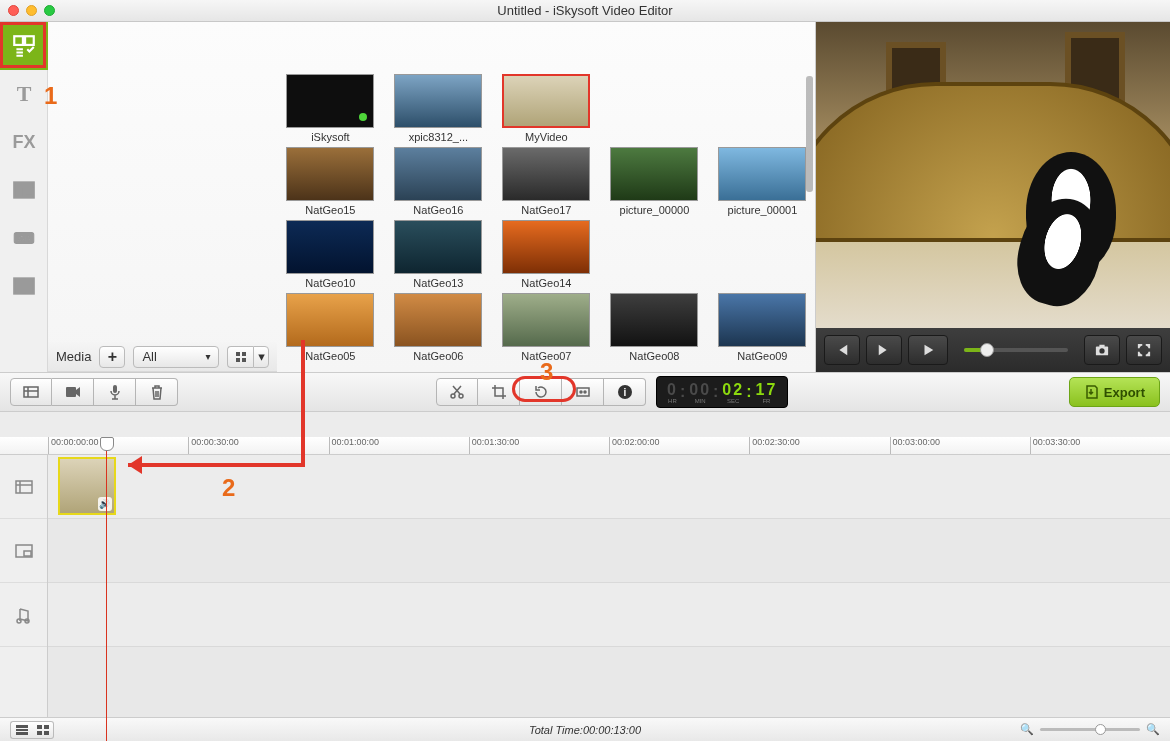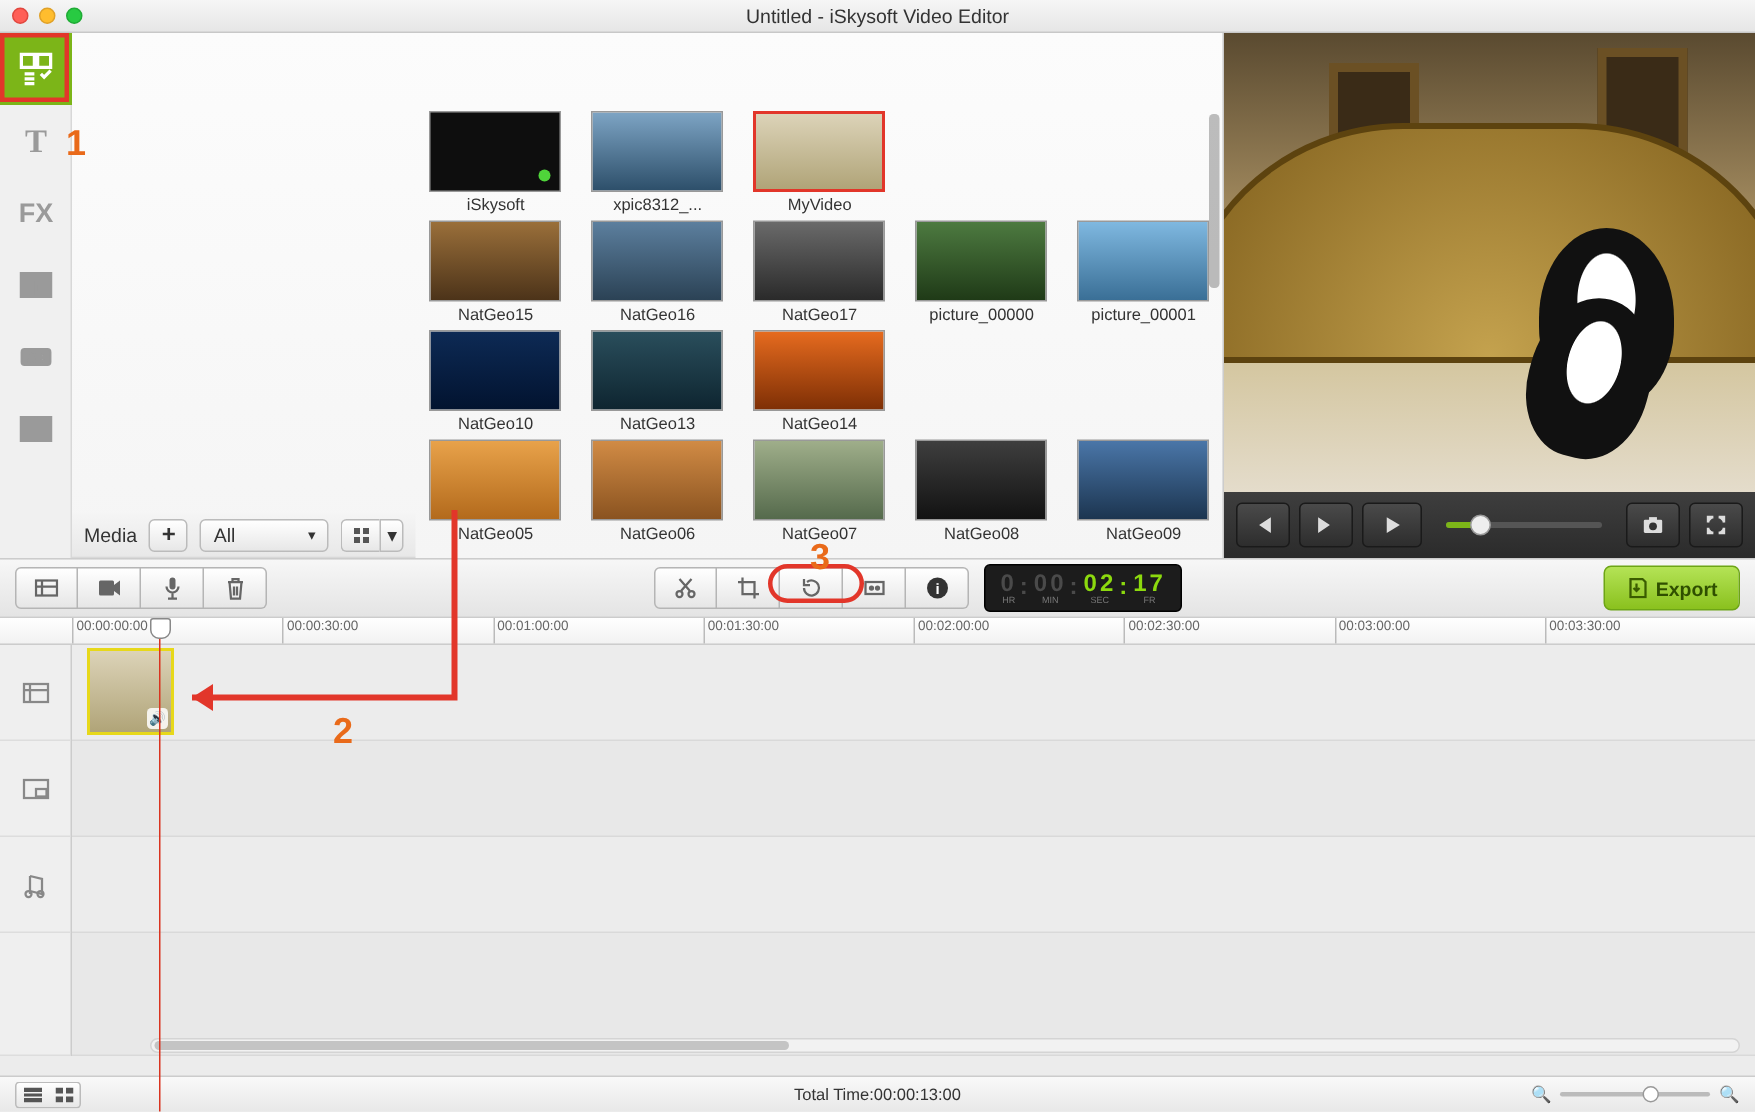"00:00:00:00" .ruler { margin-top: none -> 25px }
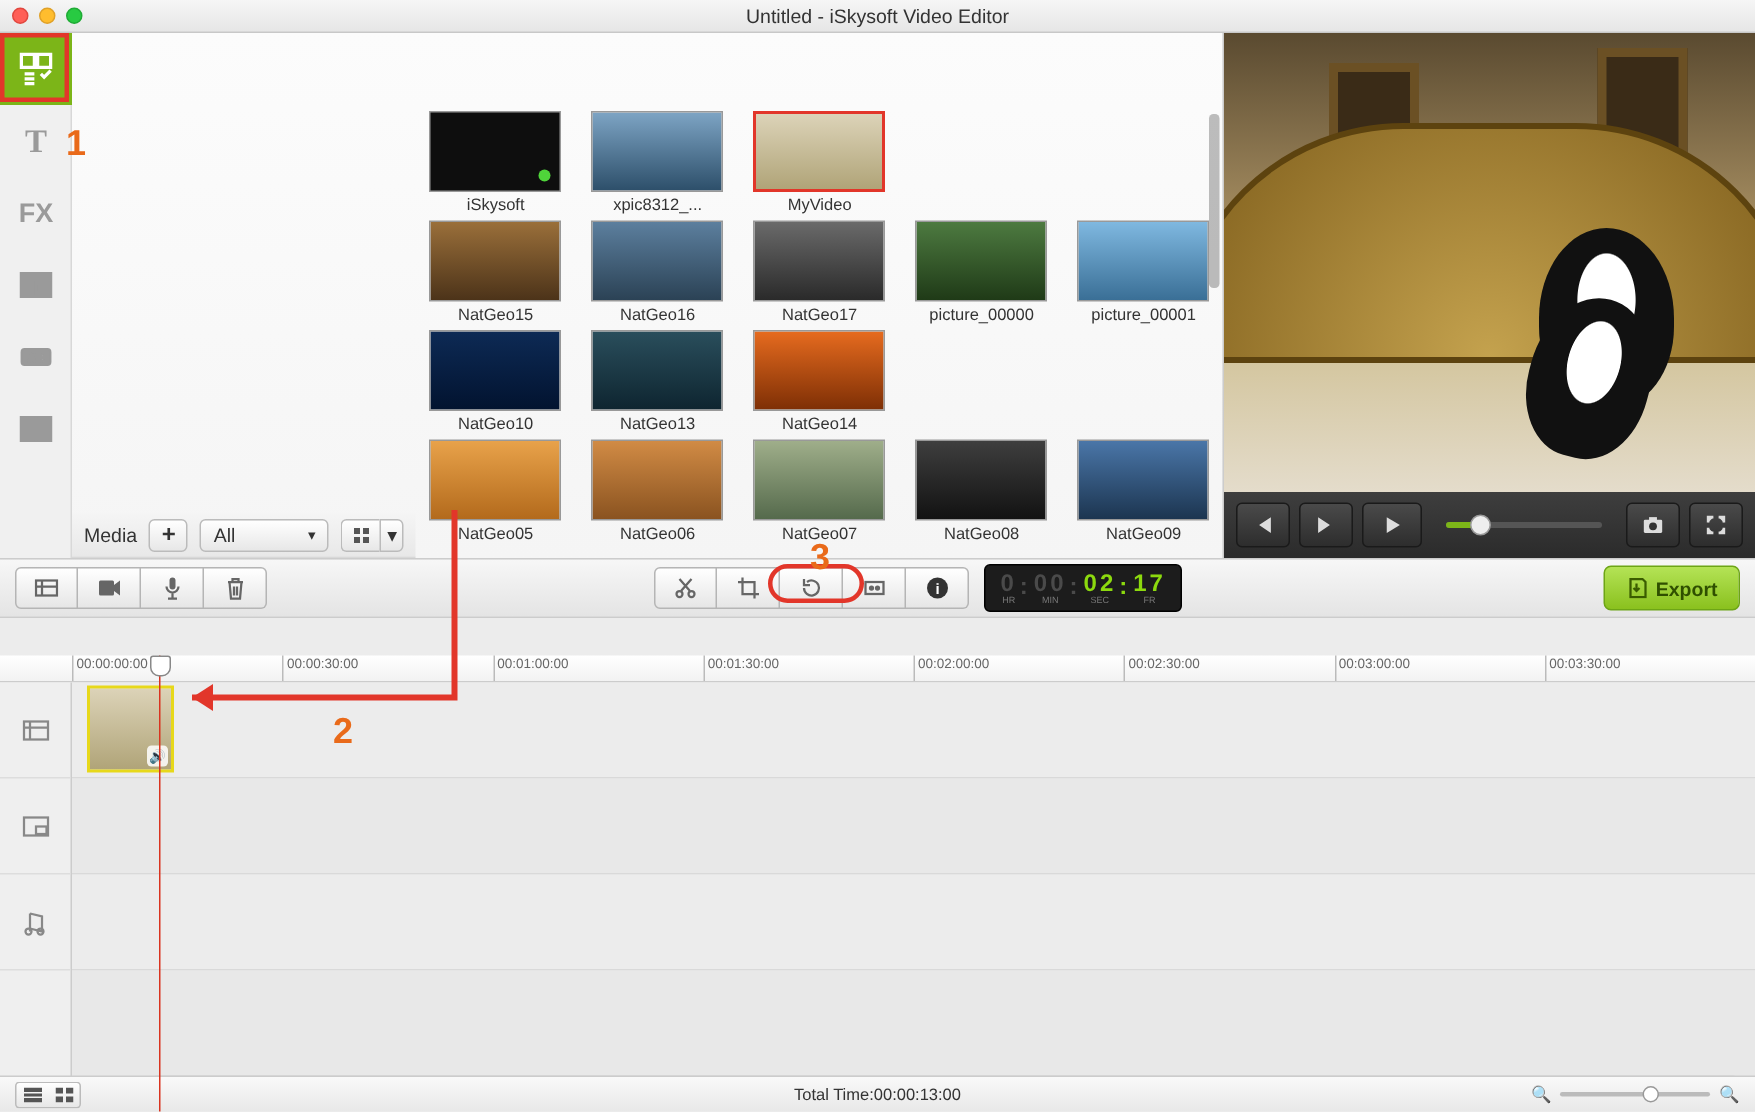"Total Time:00:00:13:00" .status .center { font-style: none -> italic }
